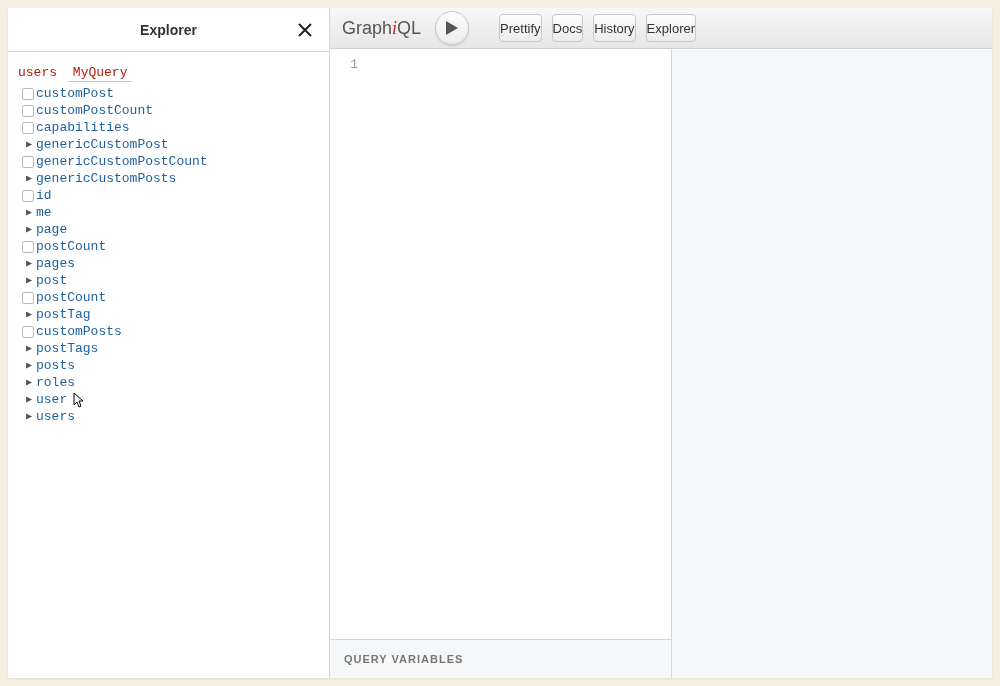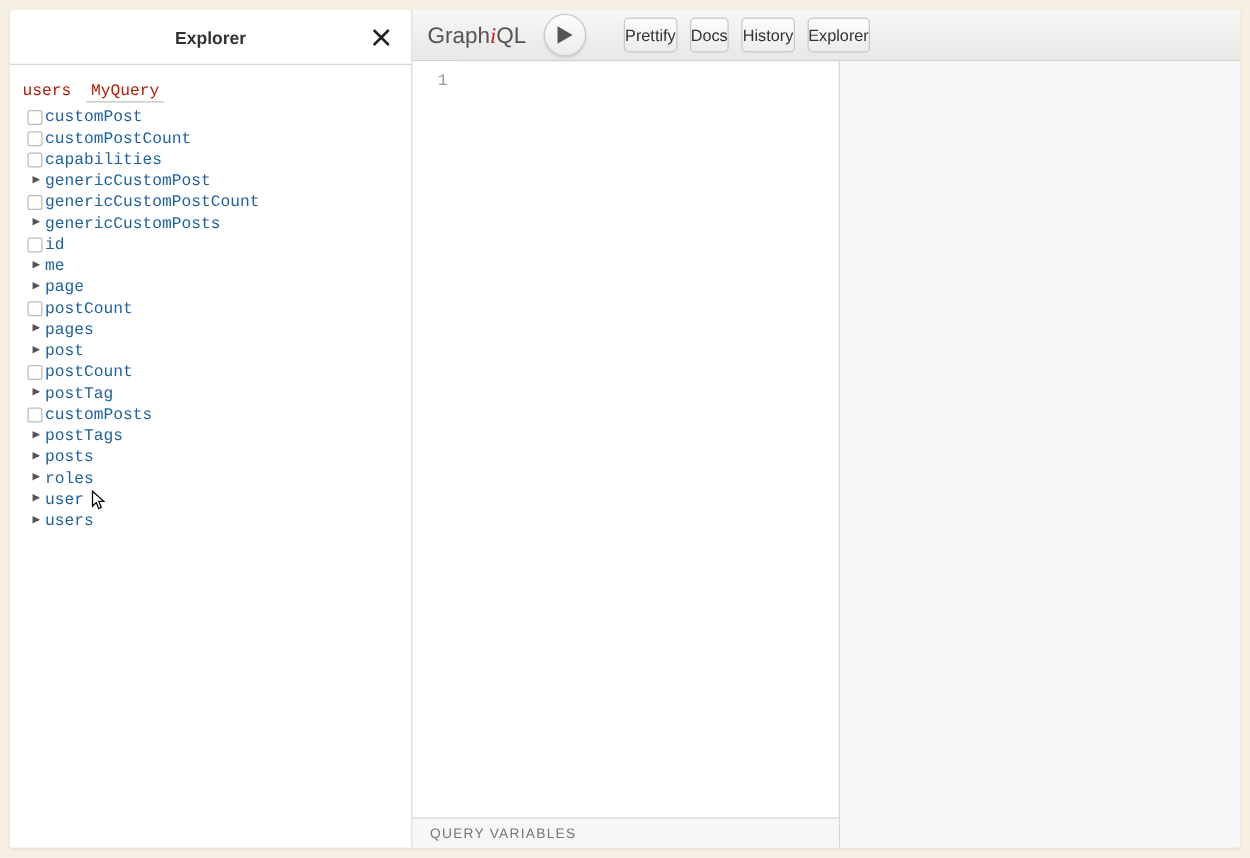"QUERY VARIABLES" .variables-bar { font-weight: 400 -> 700; height: 24px -> 39px }
